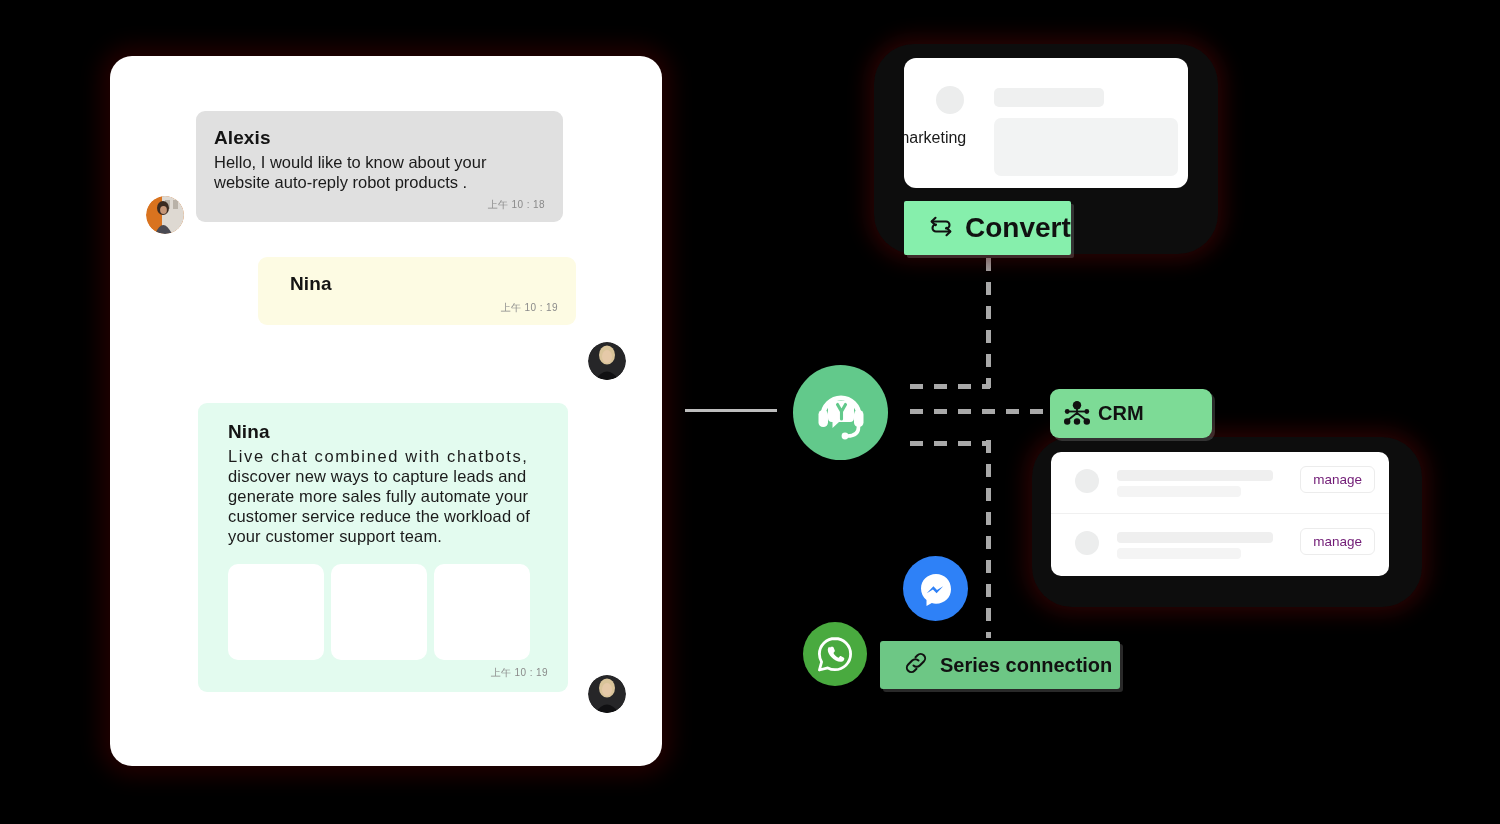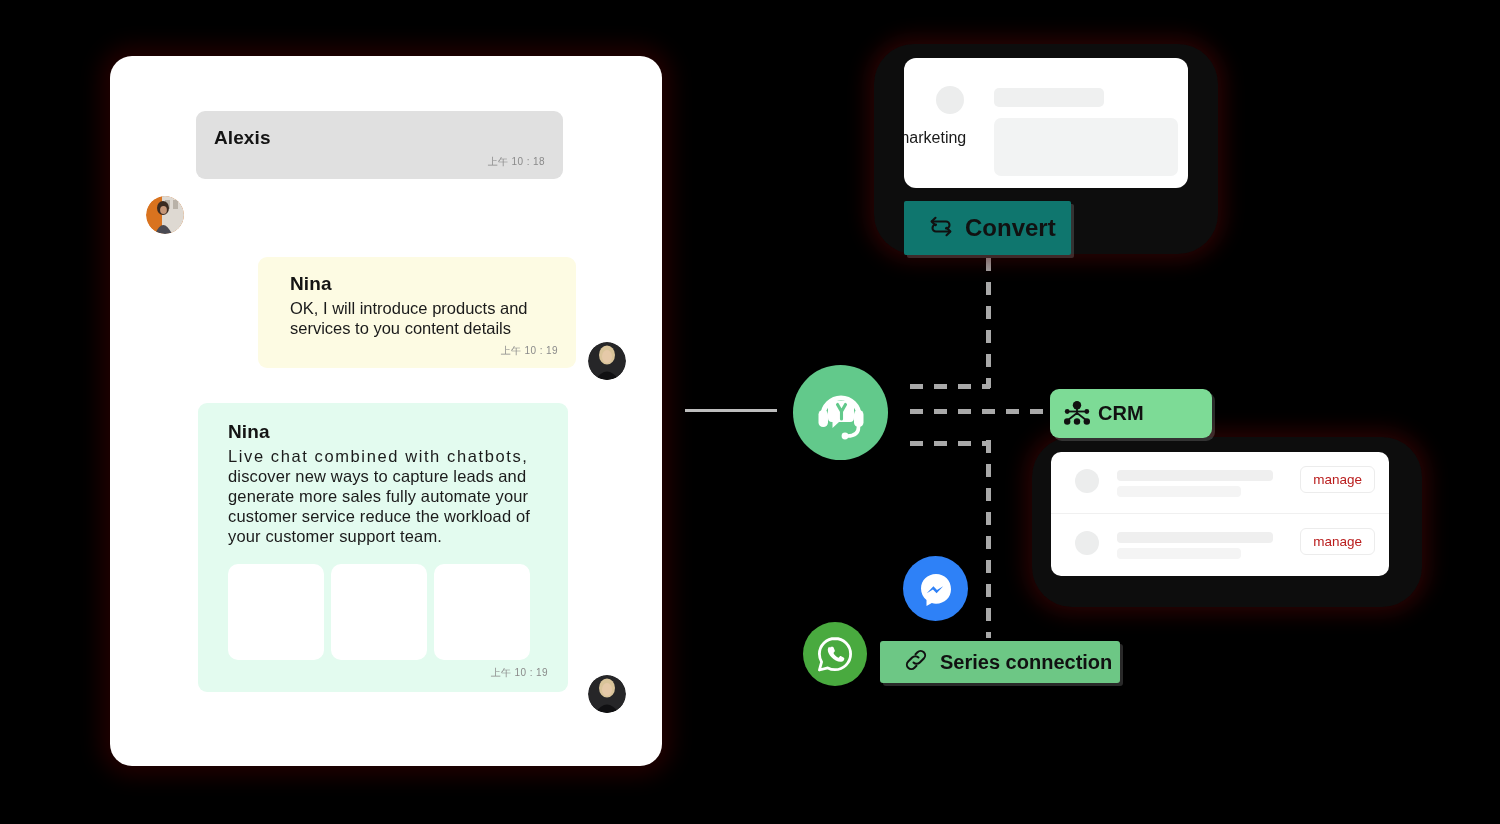"Hello, I would like to" div.body { html: none -> <div>Hello, I would like to know about your website auto-reply robot products .</div> }
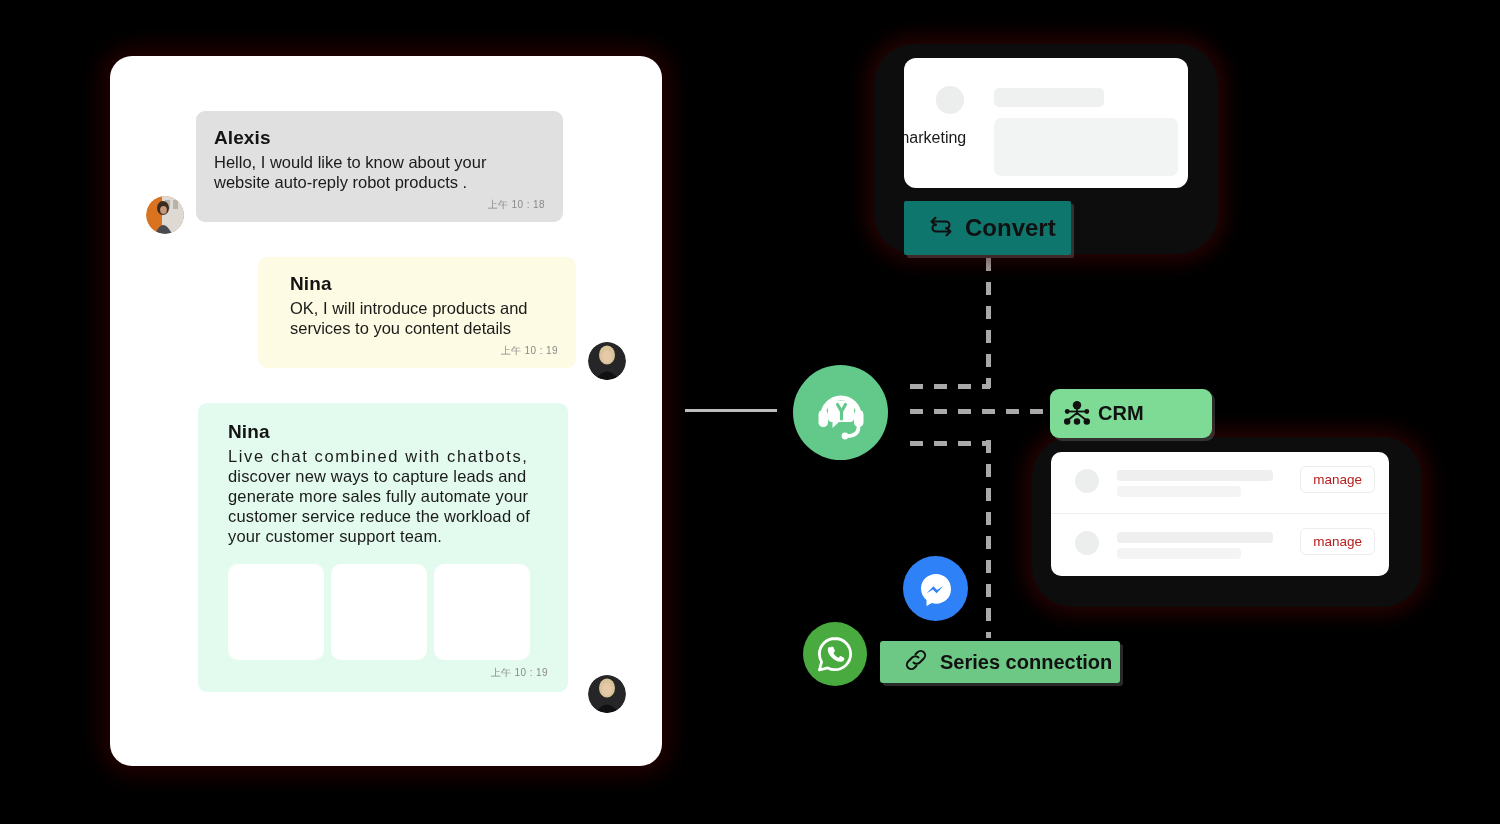"Convert" #btn-convert { background: #0f766e -> #86efac; font-size: 24px -> 28px }
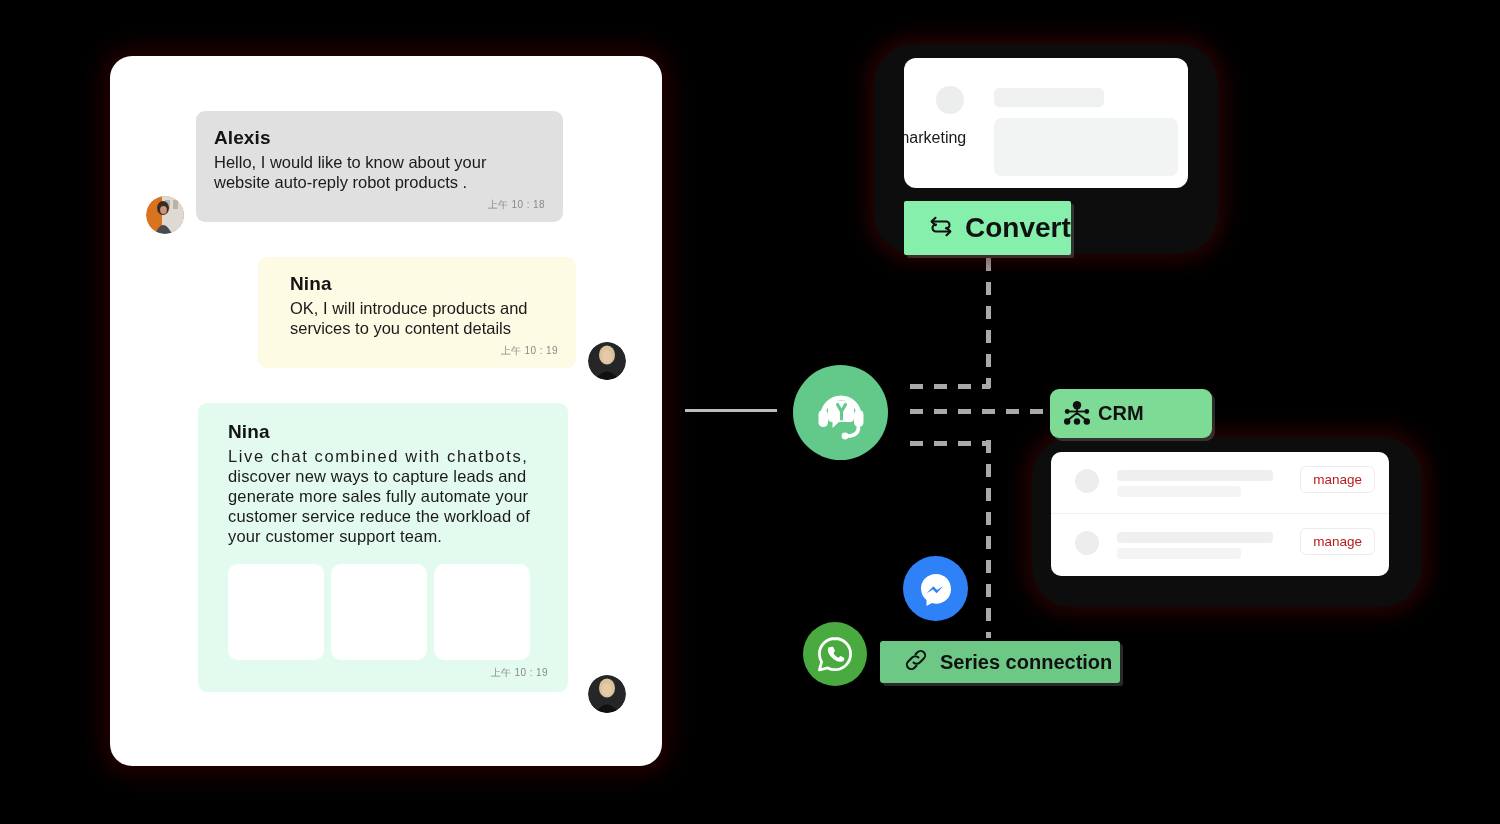"OK, I will introduce products" div.body { html: <div>OK, I will introduce products and services to you content details</div> -> none }
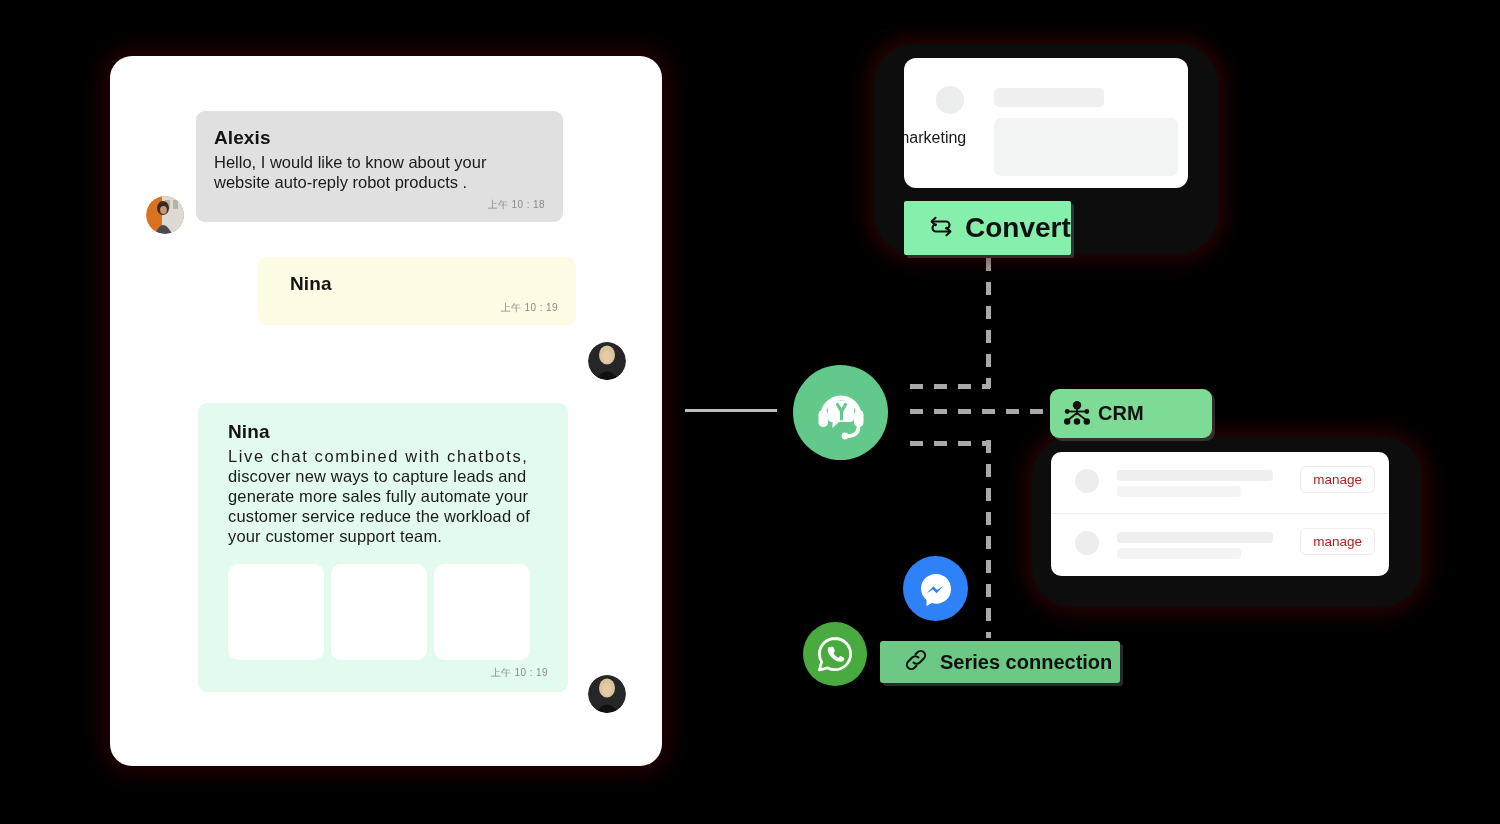"manage" .crm-row .manage-btn { color: #b91c1c -> #701a75 }
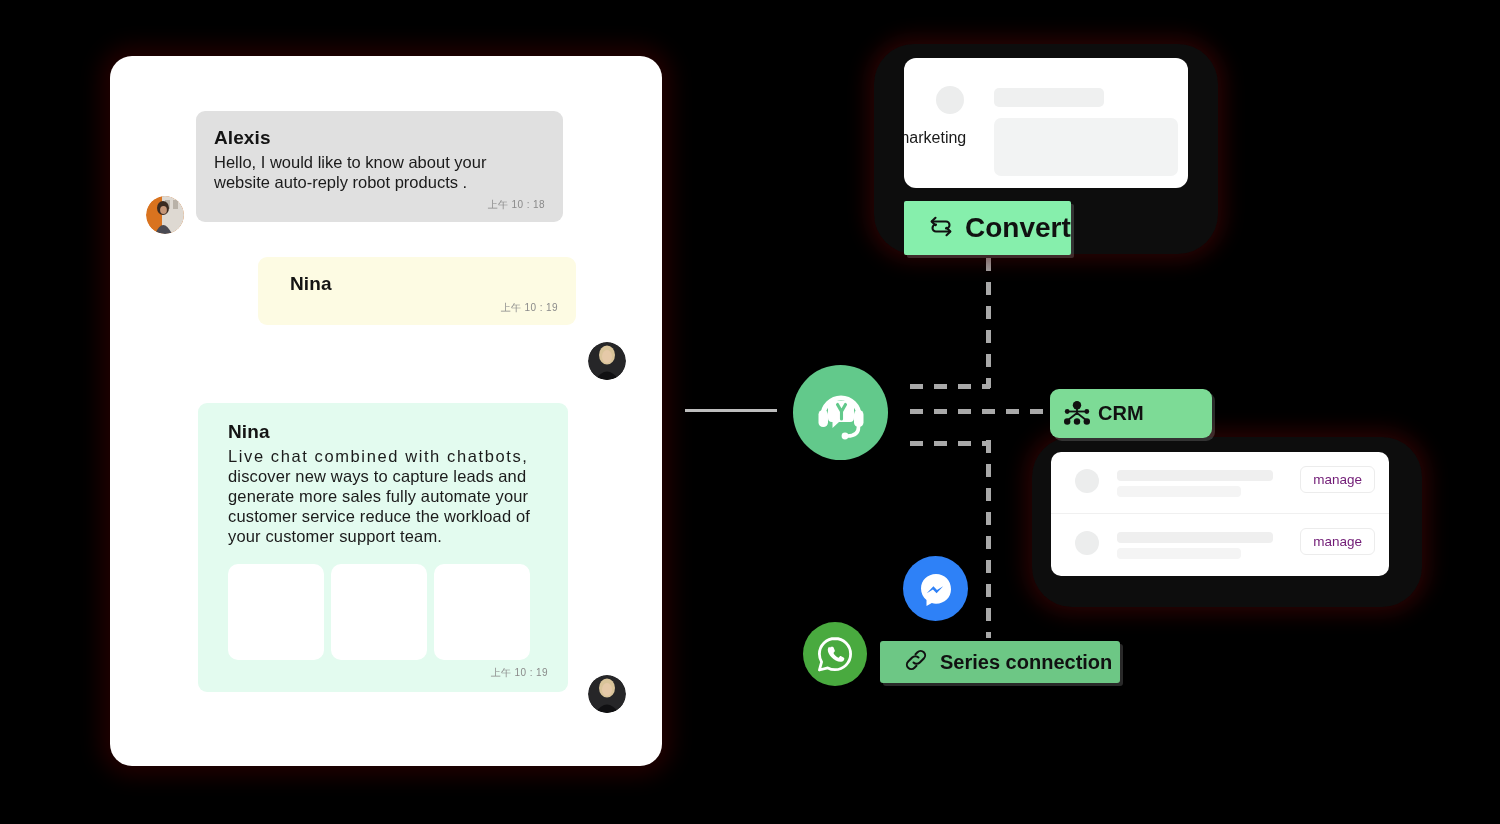"Series connection" #btn-series { height: 42px -> 48px }
